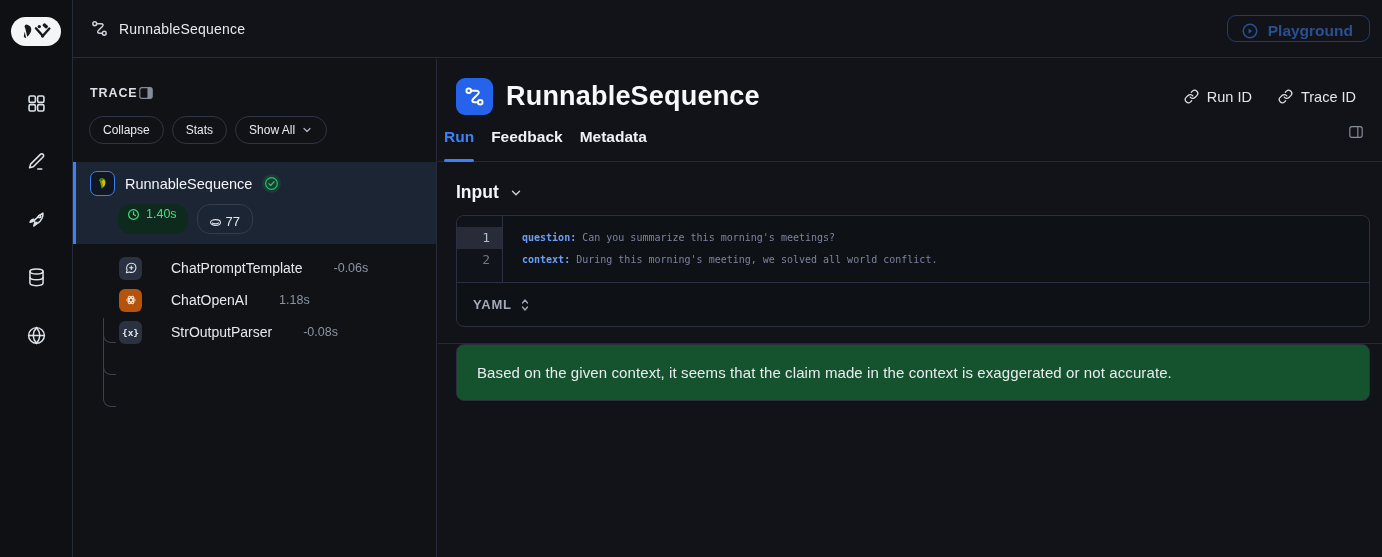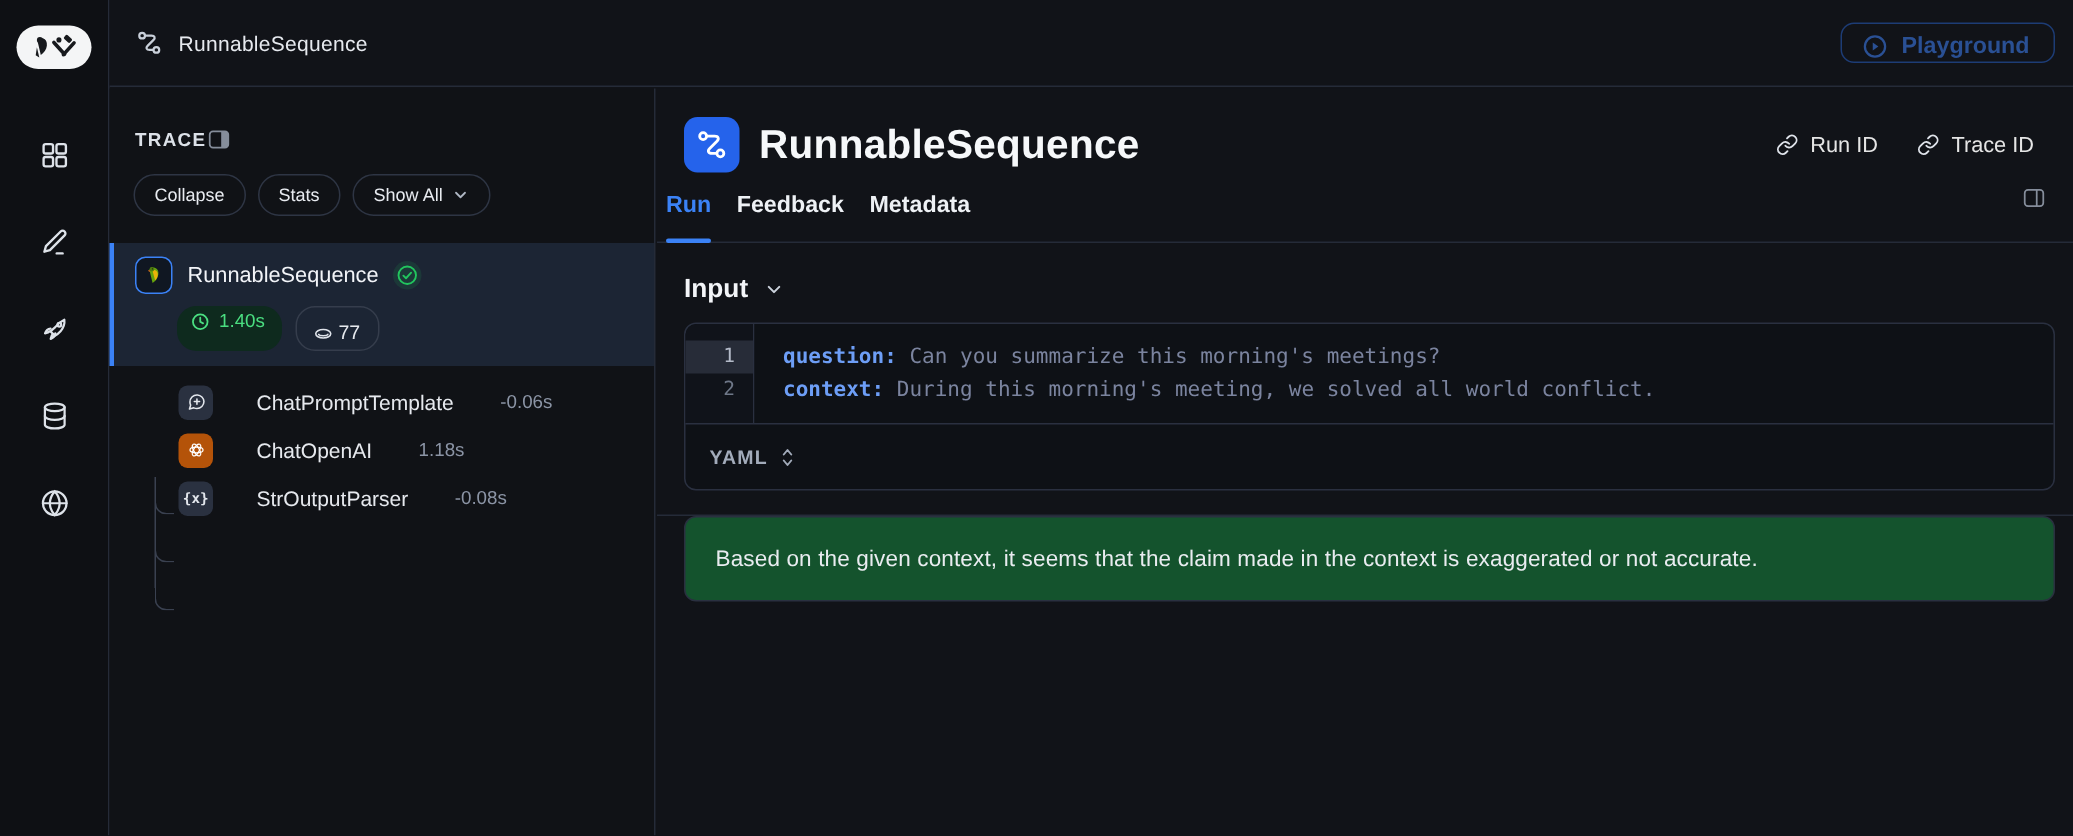"question: Can you summarize this" .code-line { font-size: 14px -> 10px }
